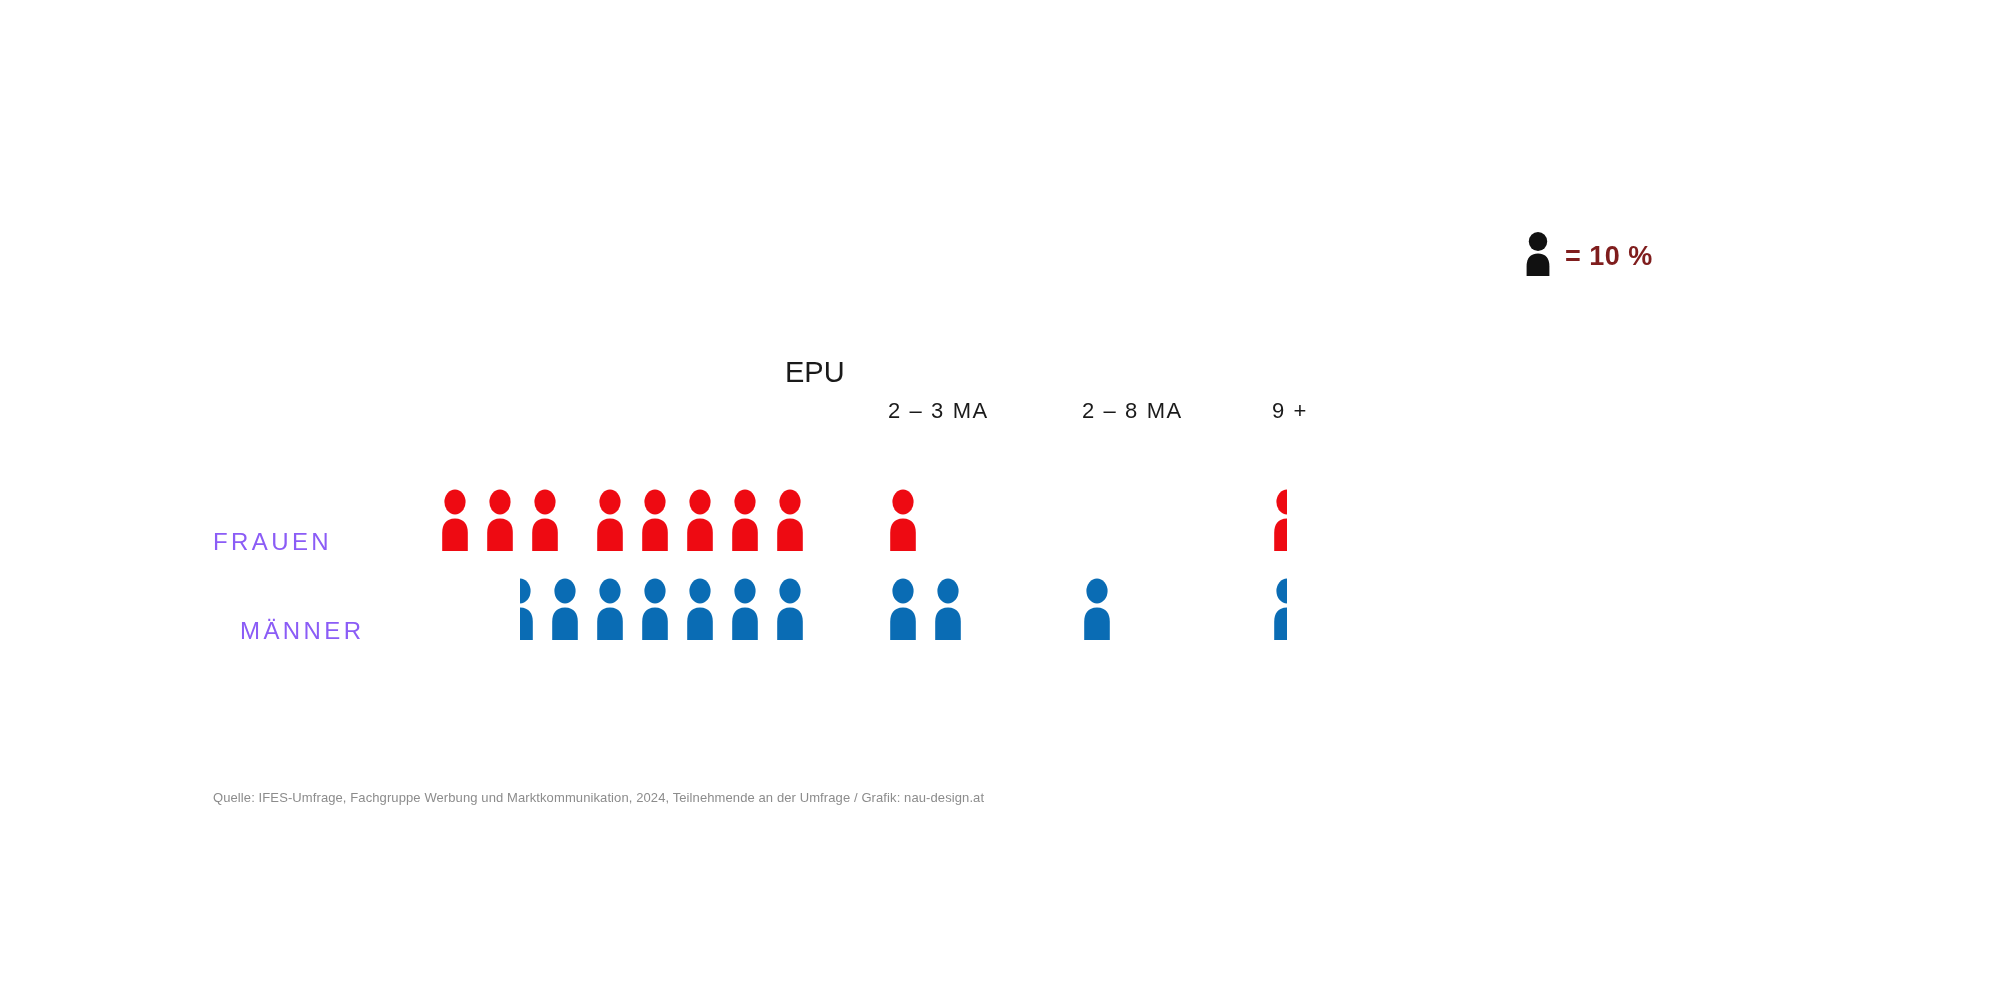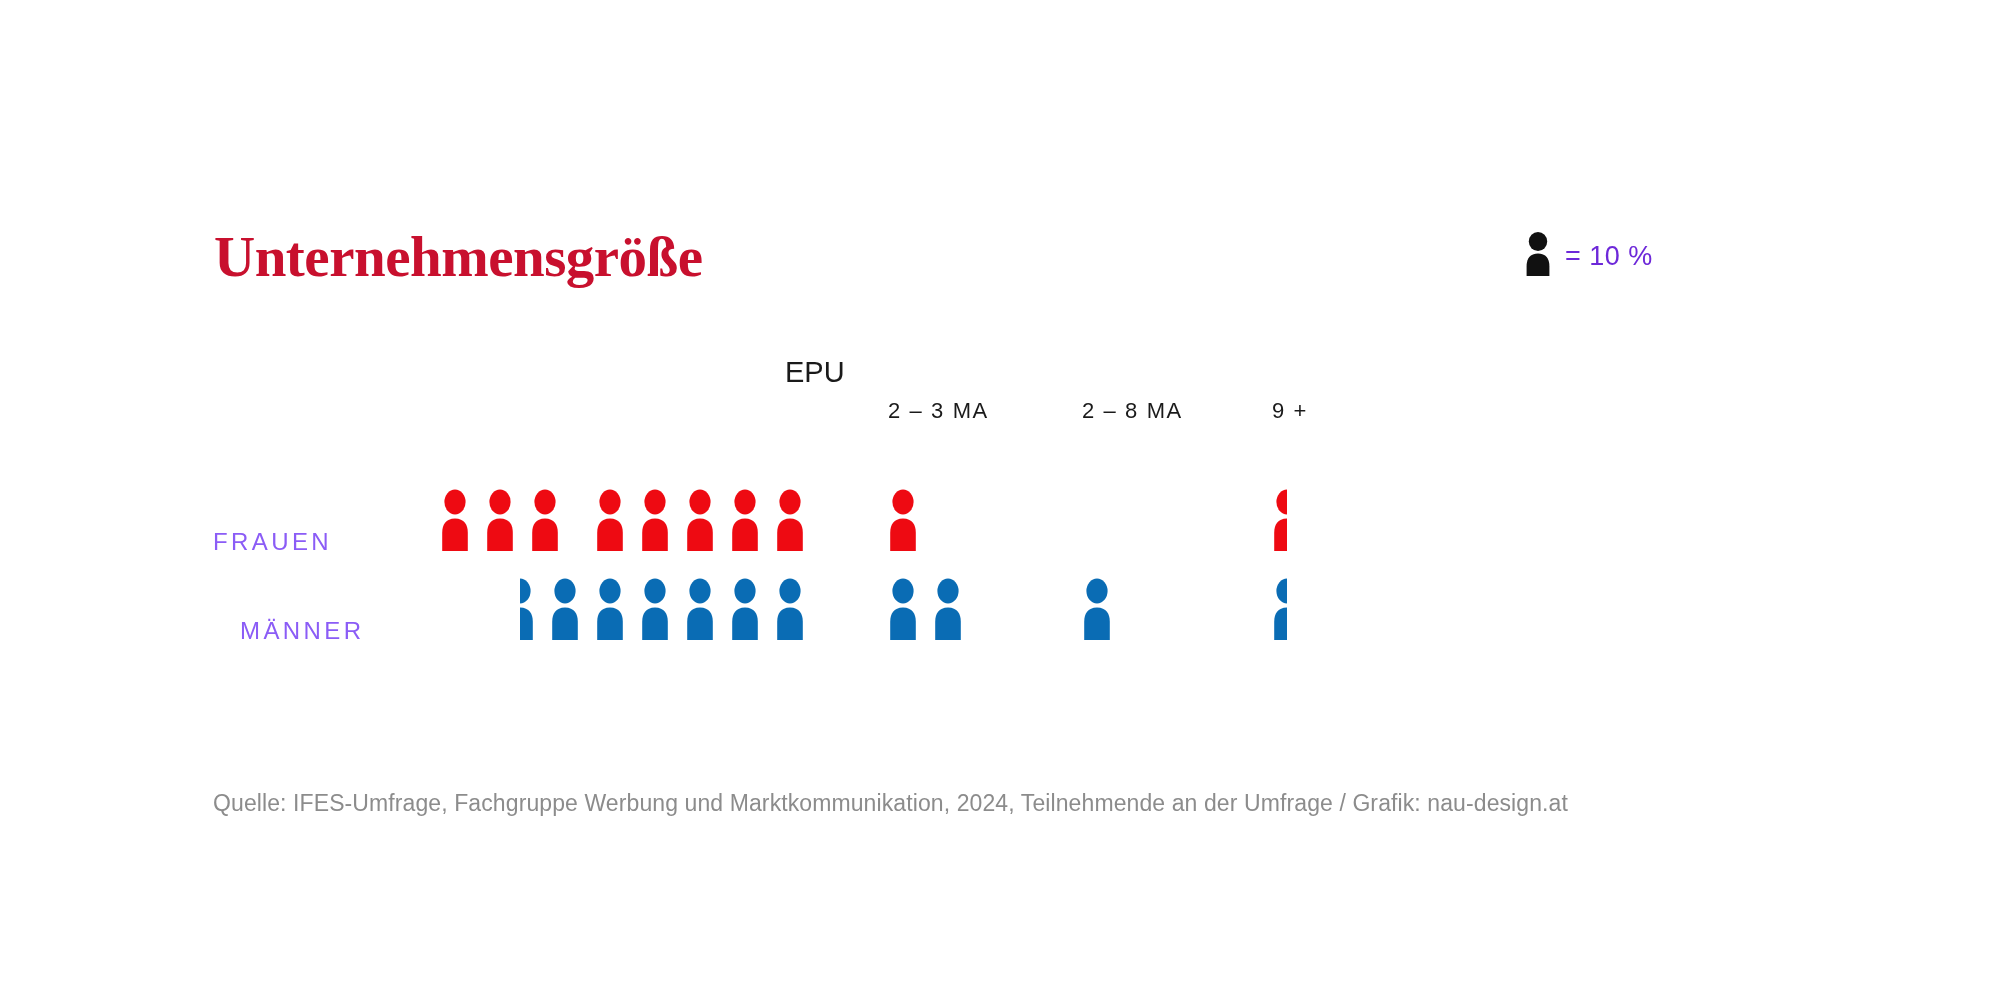"Unternehmensgröße" div.chart-title { html: <div>Unternehmensgröße</div> -> none }
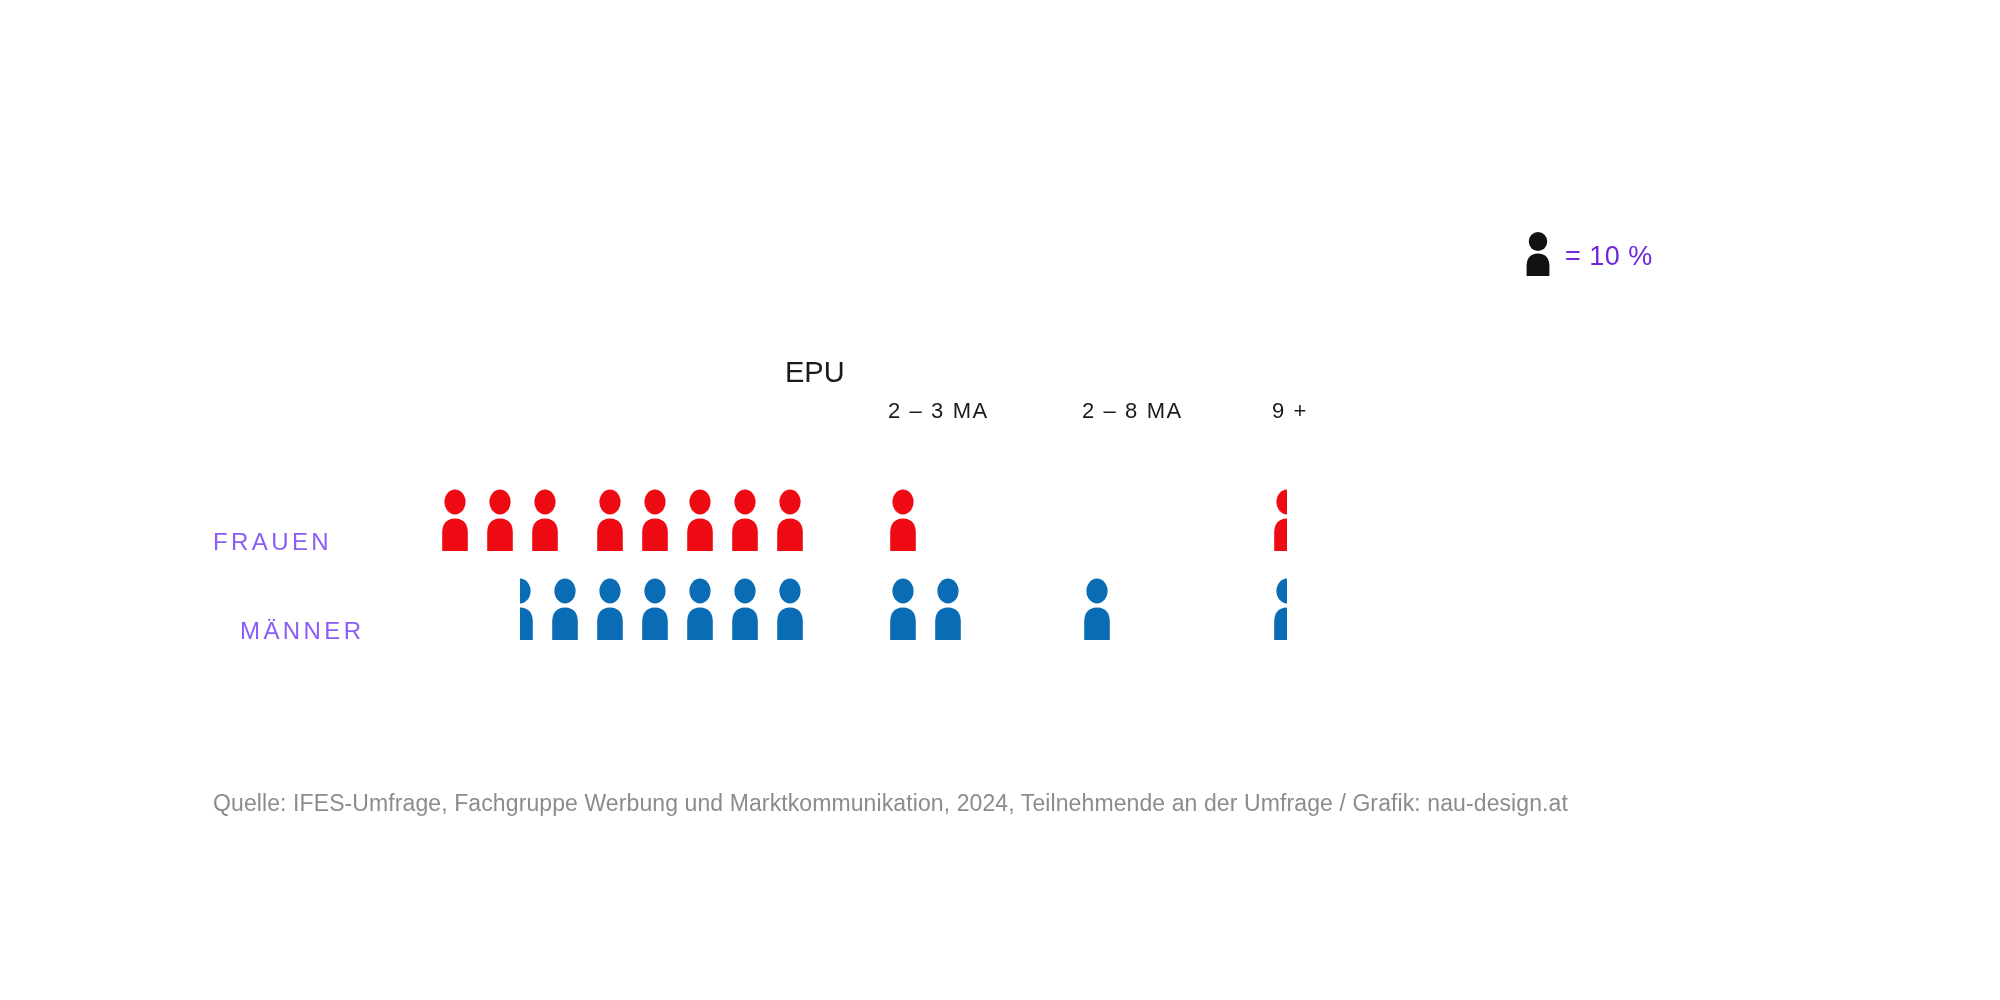"= 10 %" .legend-label { color: #6d28d9 -> #7f1d1d; font-weight: none -> bold }
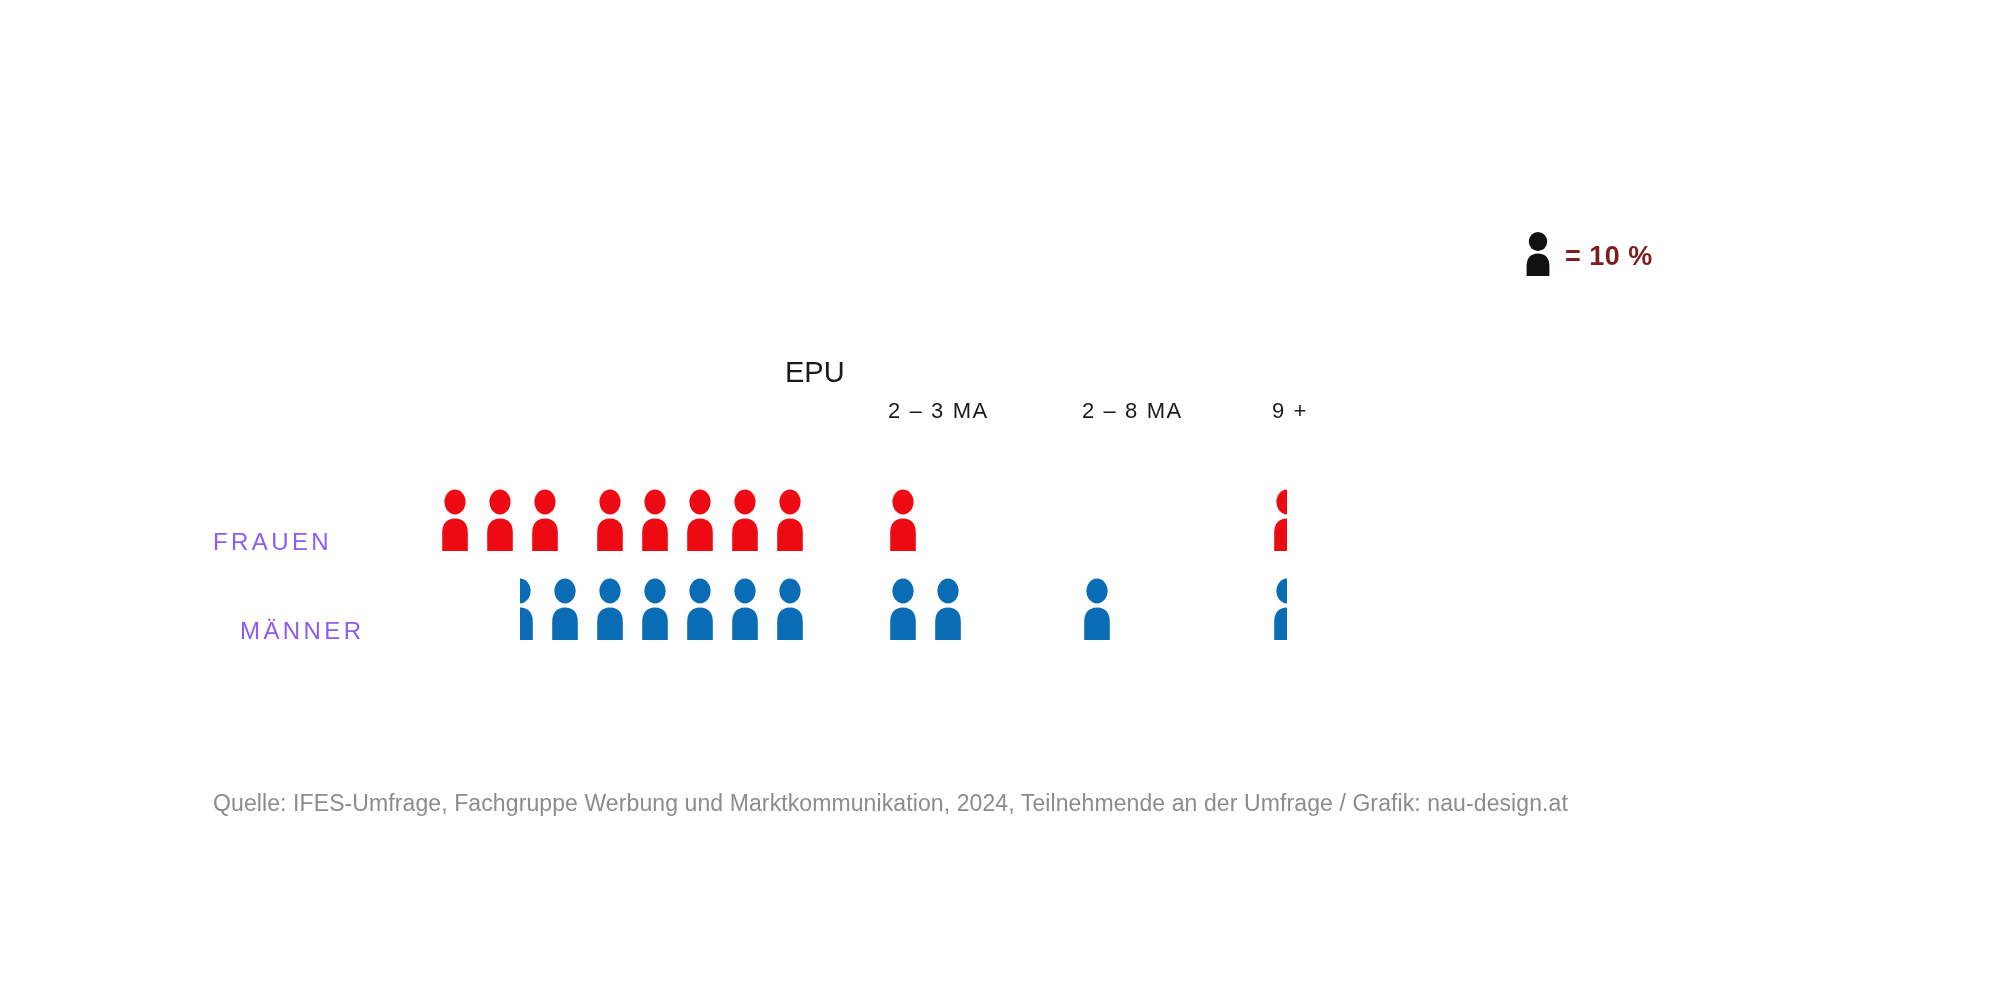"Quelle: IFES-Umfrage, Fachgruppe Werbung" .source-note { font-size: 23px -> 13px }
